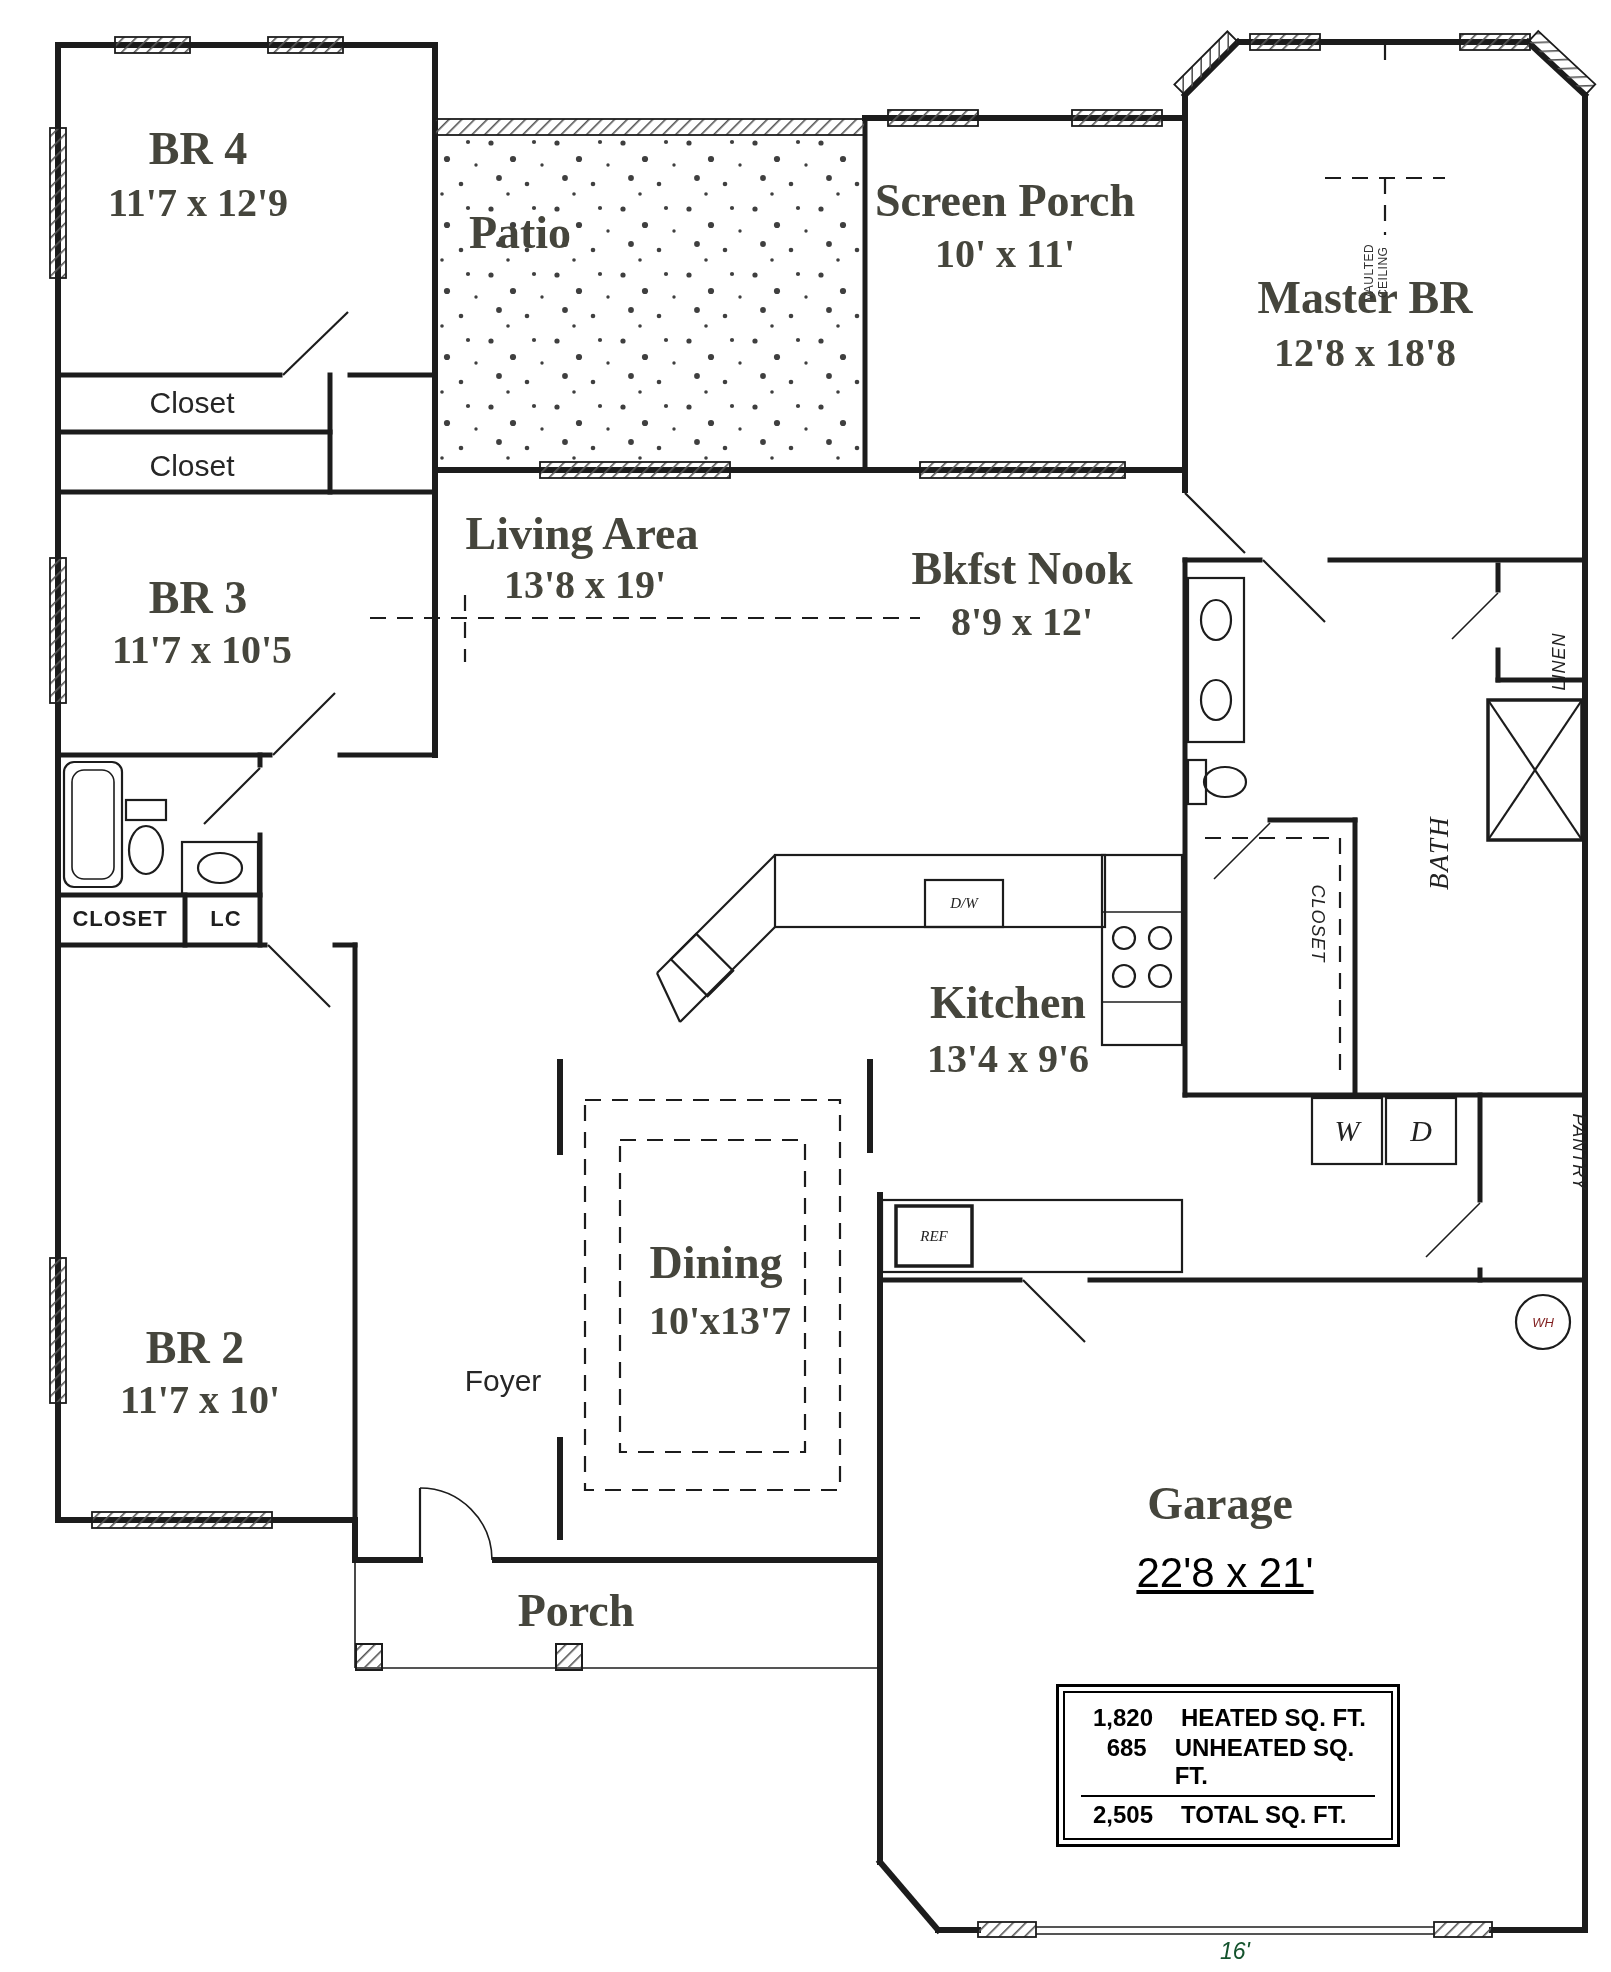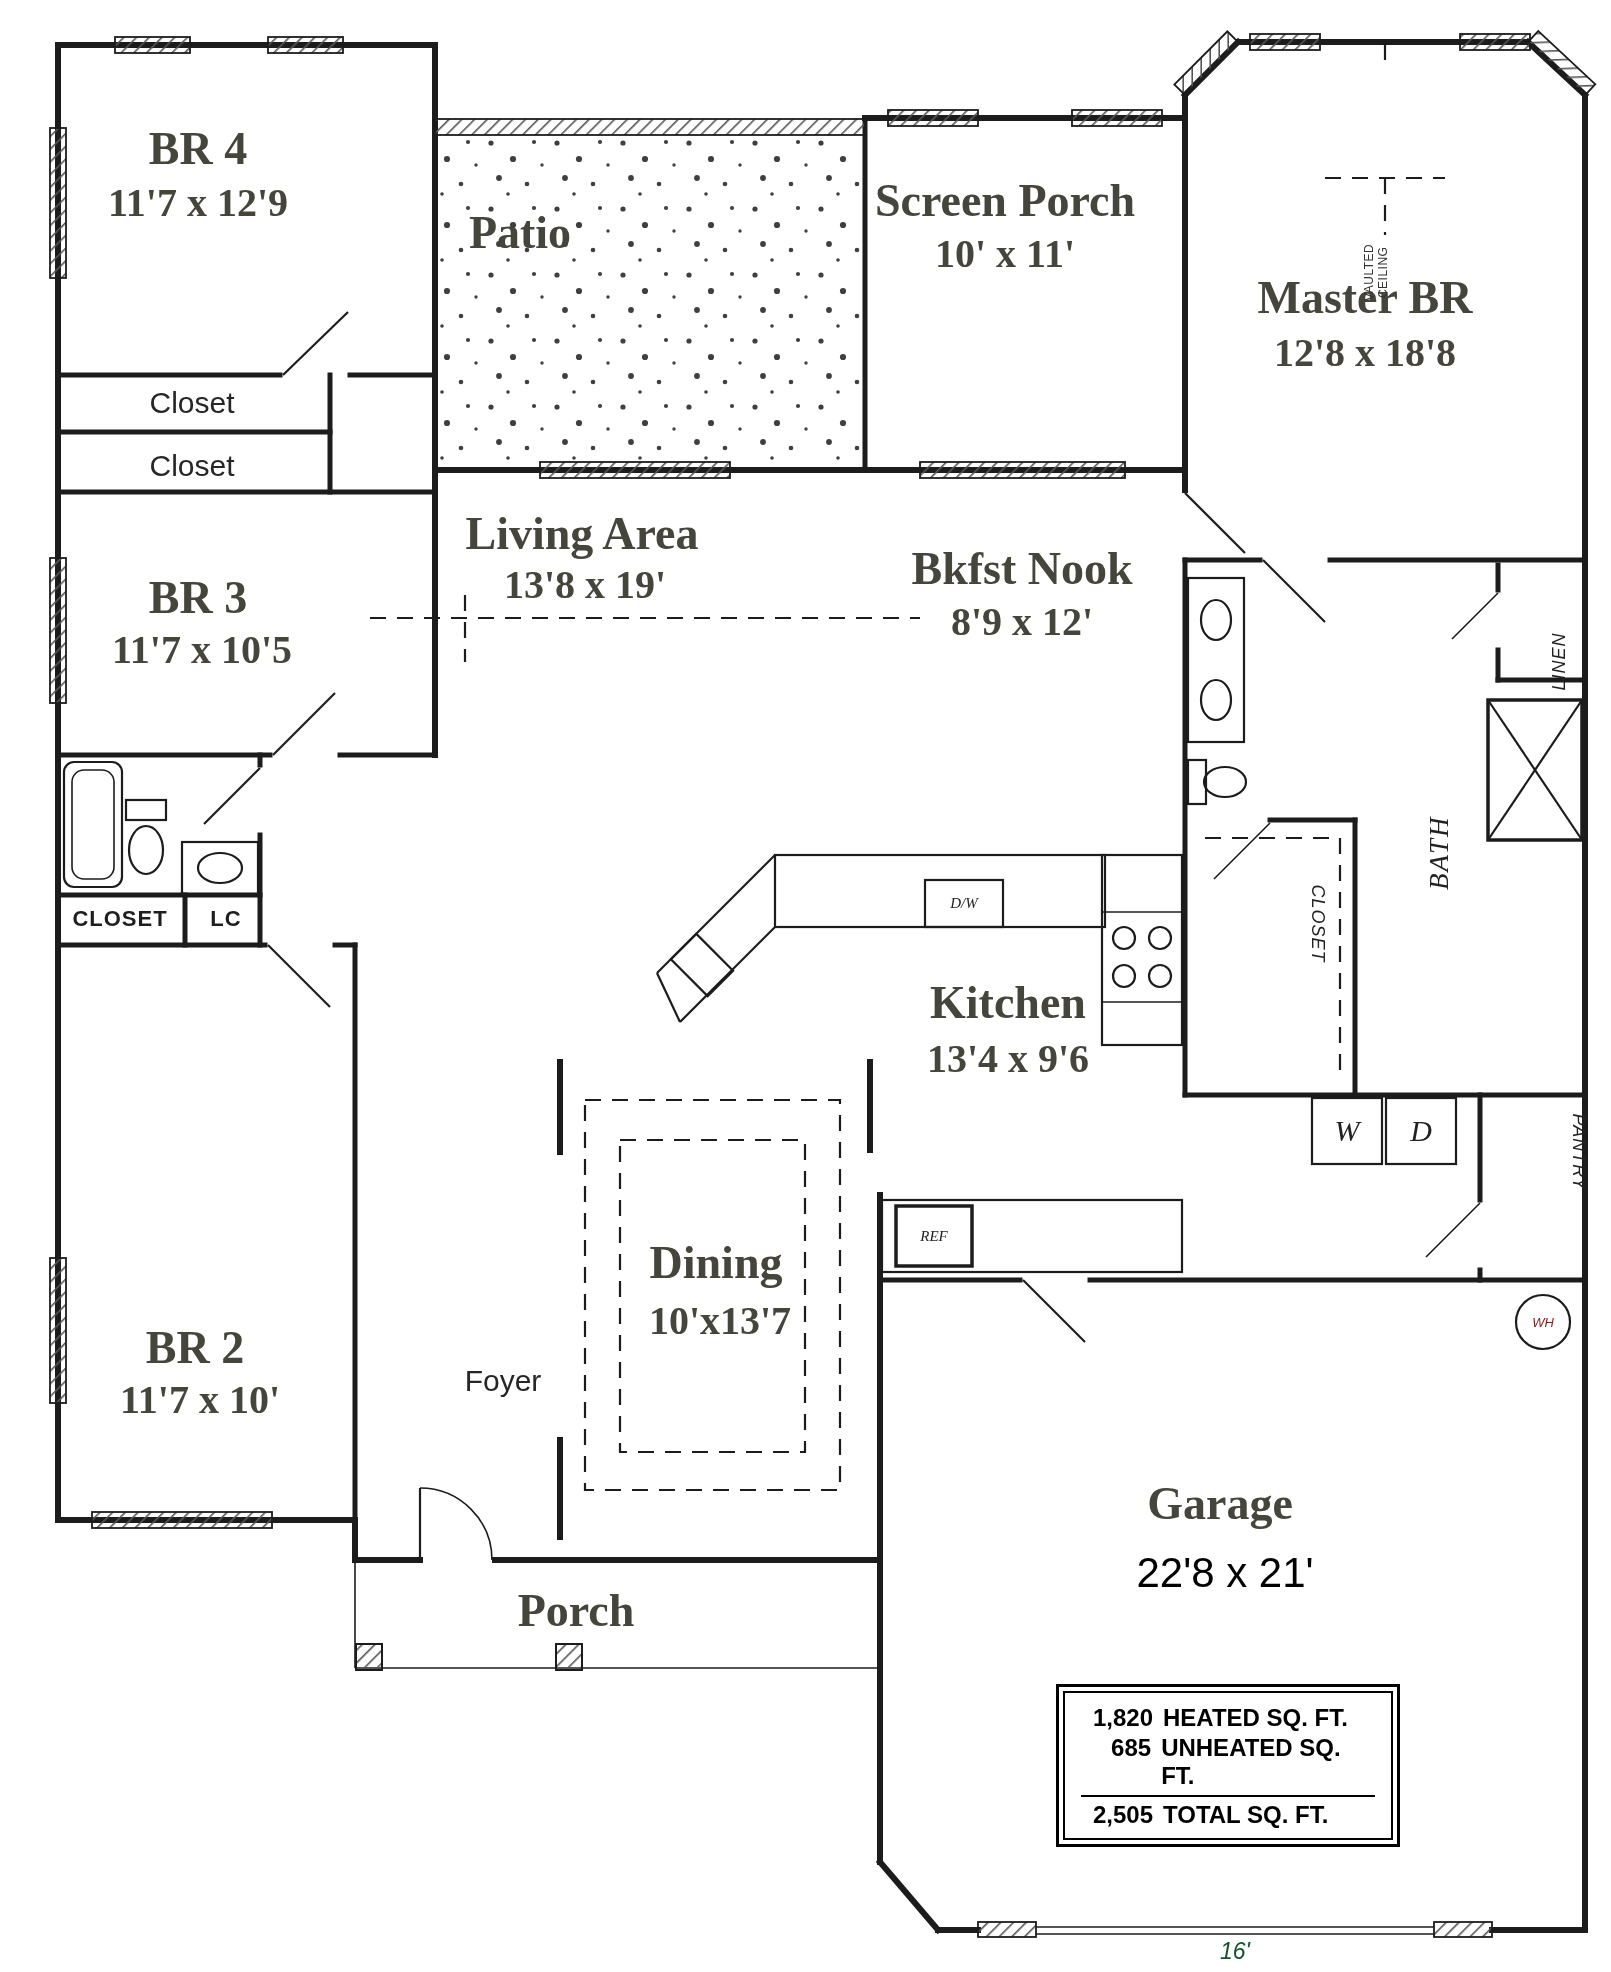"22'8 x 21'" .garage-dims { text-decoration: none -> underline }
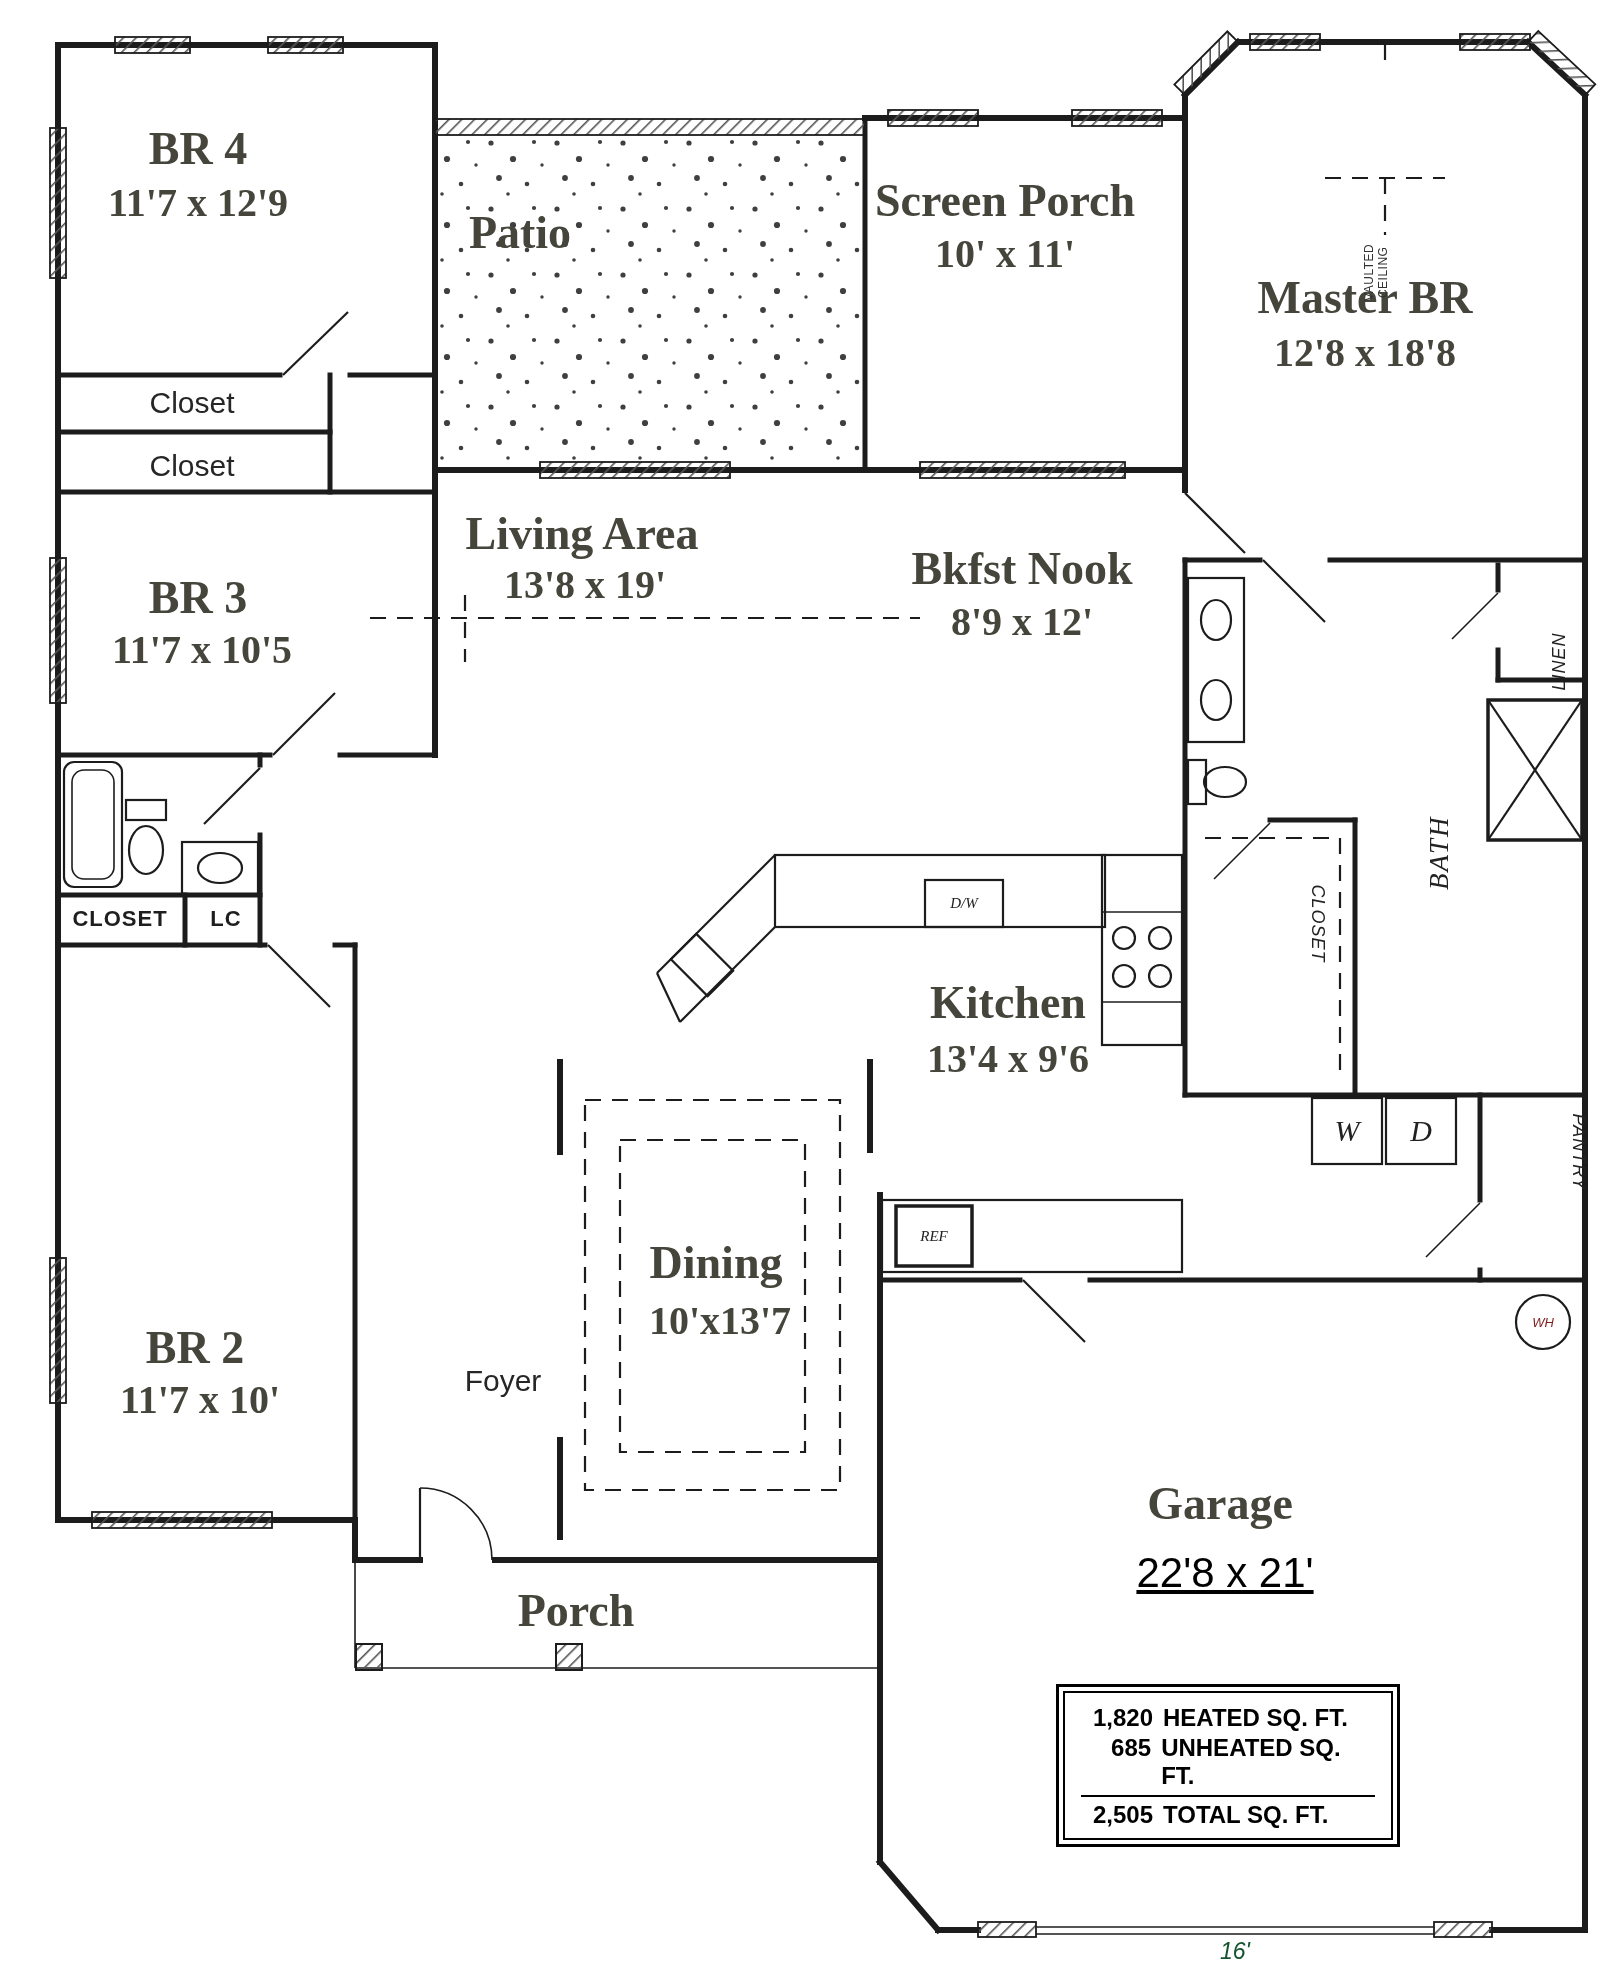"1,820" .sqft-row { gap: 10px -> 28px }
